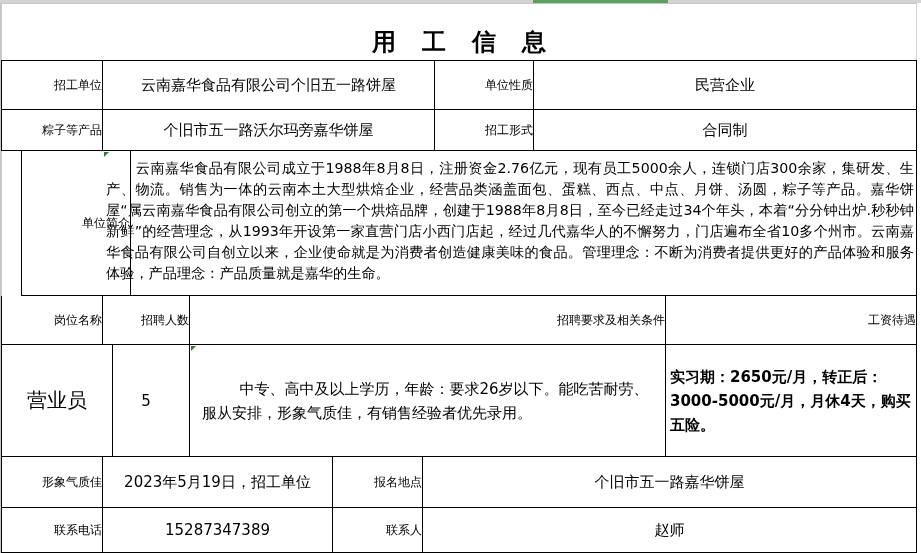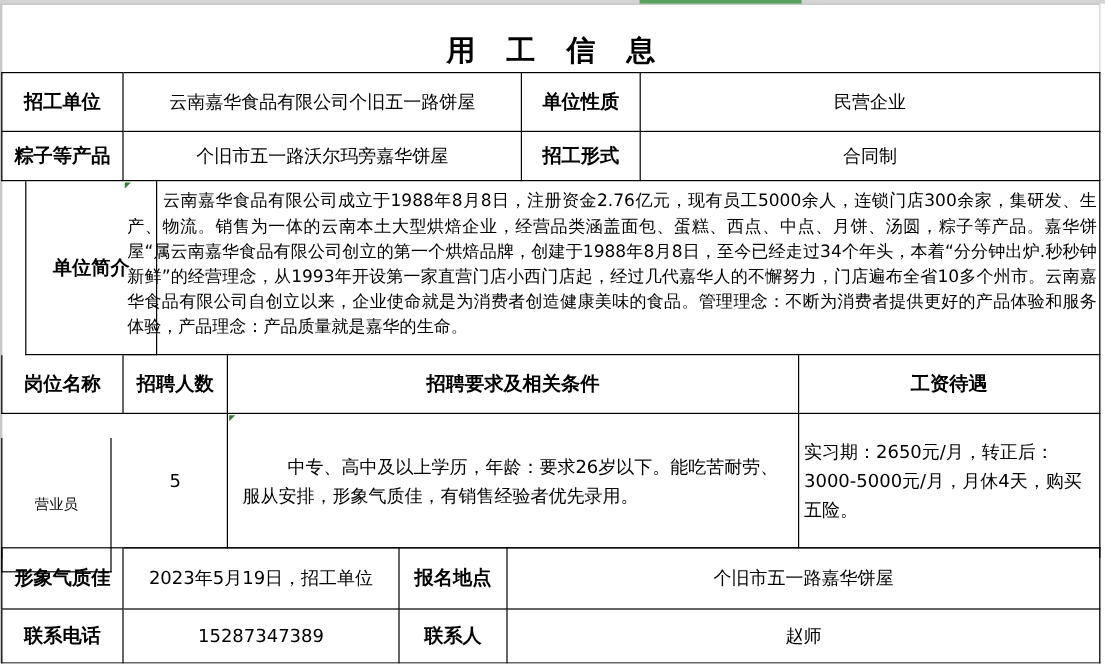"招工单位" .lbl { font-size: 16px -> 12px; font-weight: bold -> normal; justify-content: none -> flex-end }
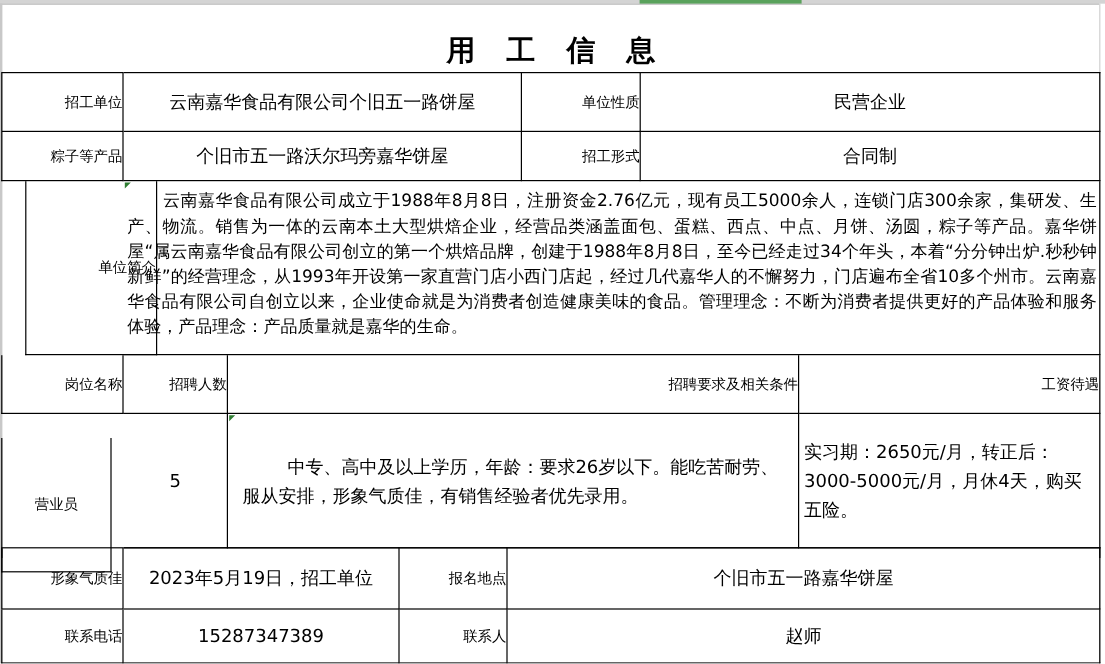"实习期：2650元/月，转正后：3000-5000元/月，月休4天，购买五险。" .pay { font-weight: none -> bold }
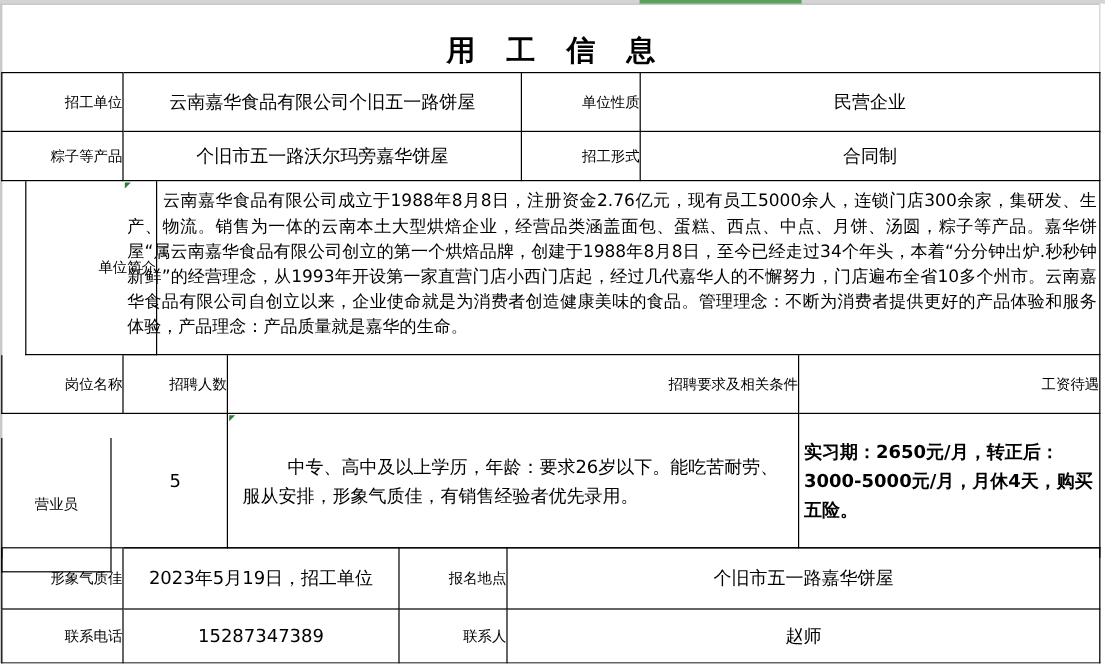"营业员" div.cell { font-size: 12px -> 20px; top: 365px -> 345px; width: 92px -> 112px }
